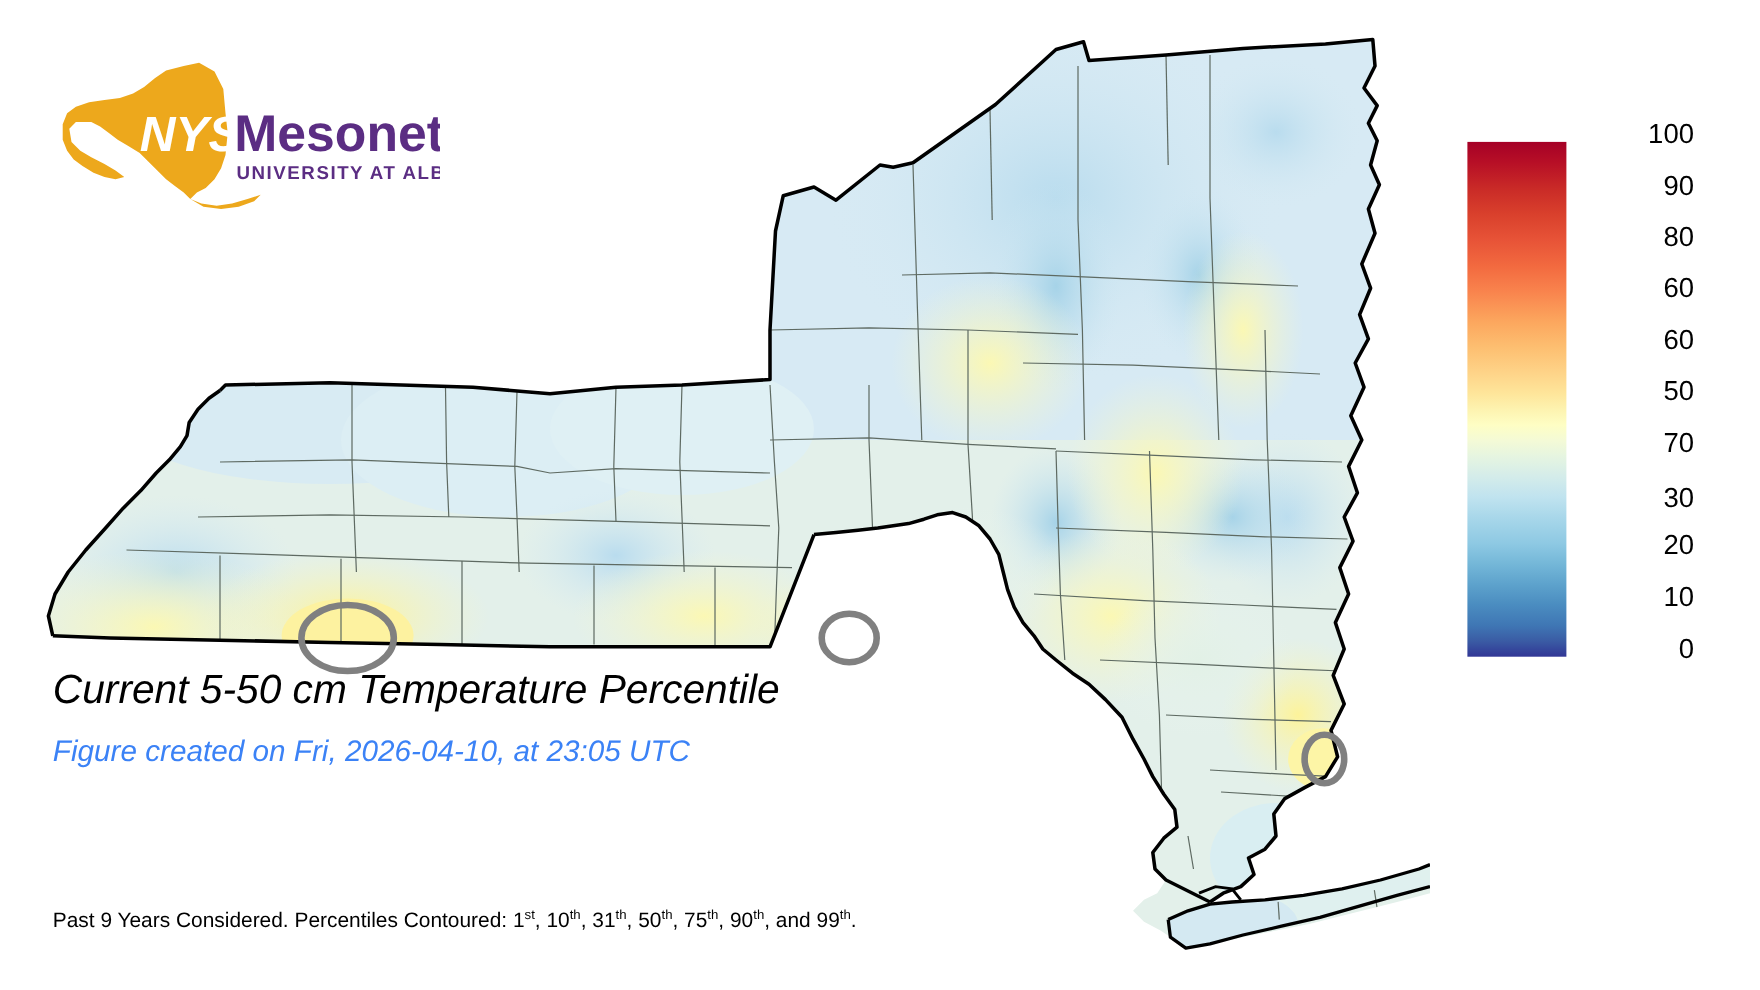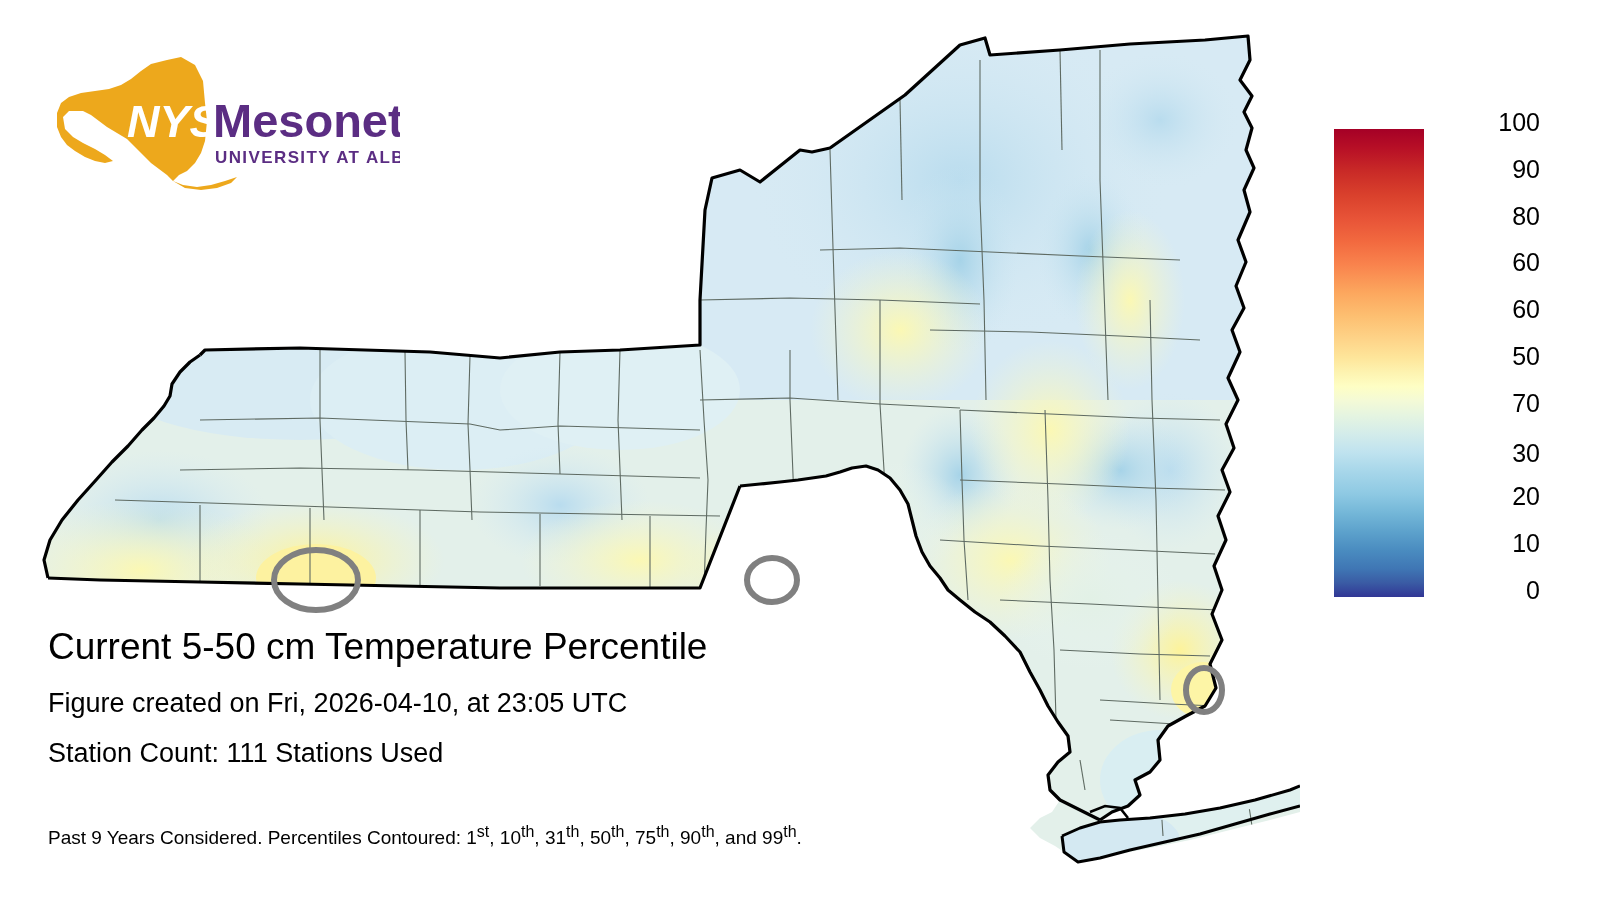"Current 5-50 cm Temperature Percentile" #title-block { font-style: none -> italic; top: 625px -> 605px }
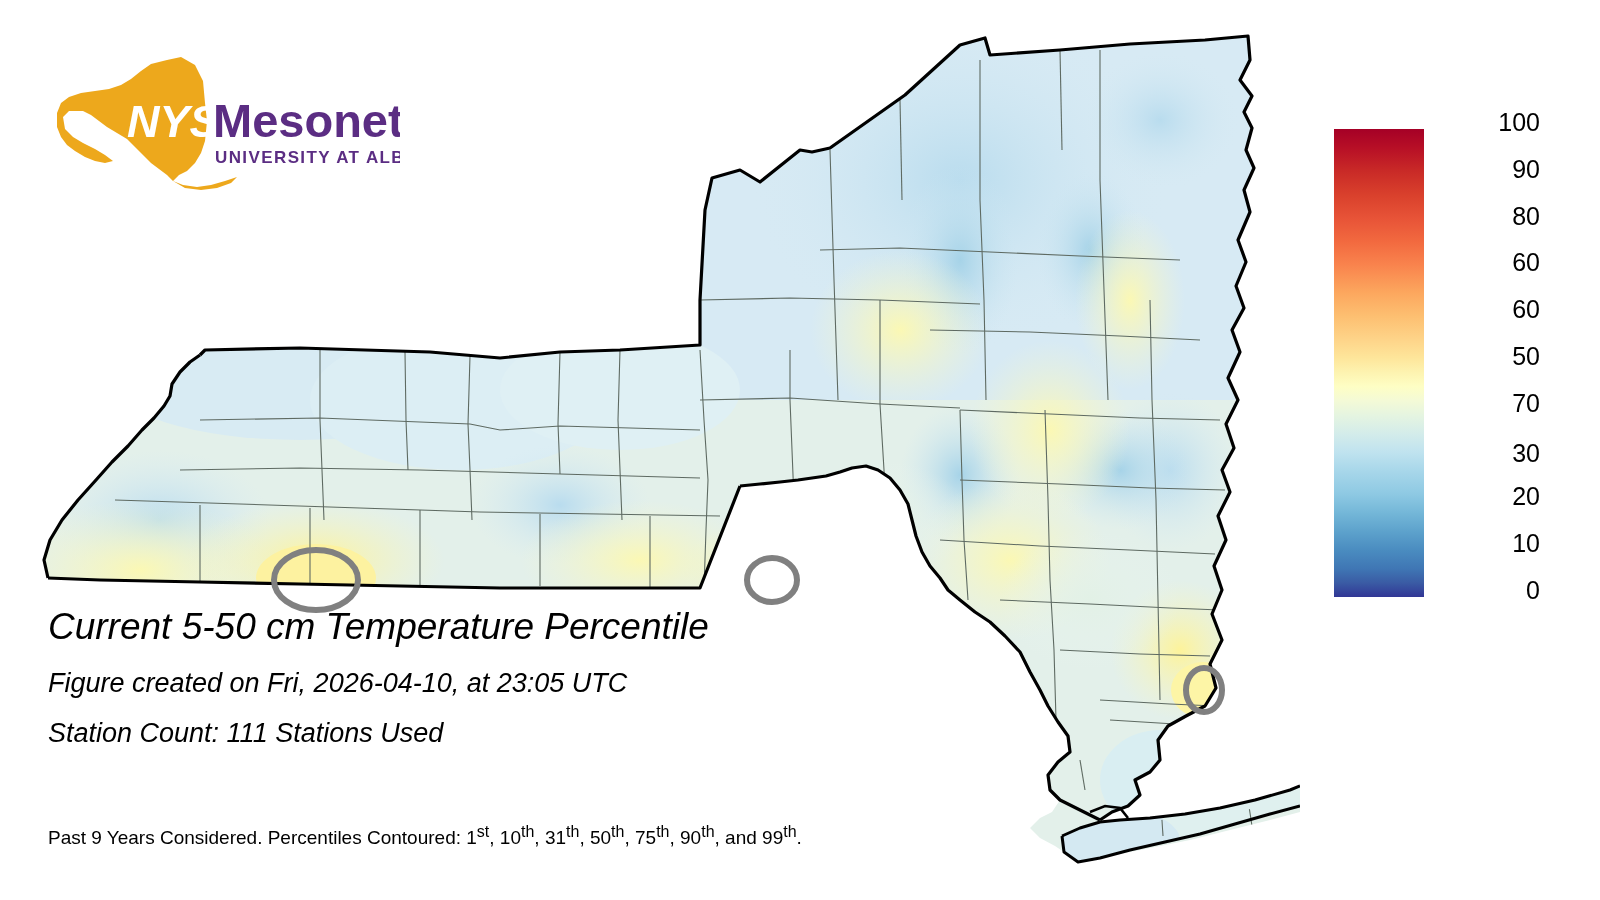"Figure created on Fri, 2026-04-10," .sub-line { color: #000000 -> #3b82f6 }
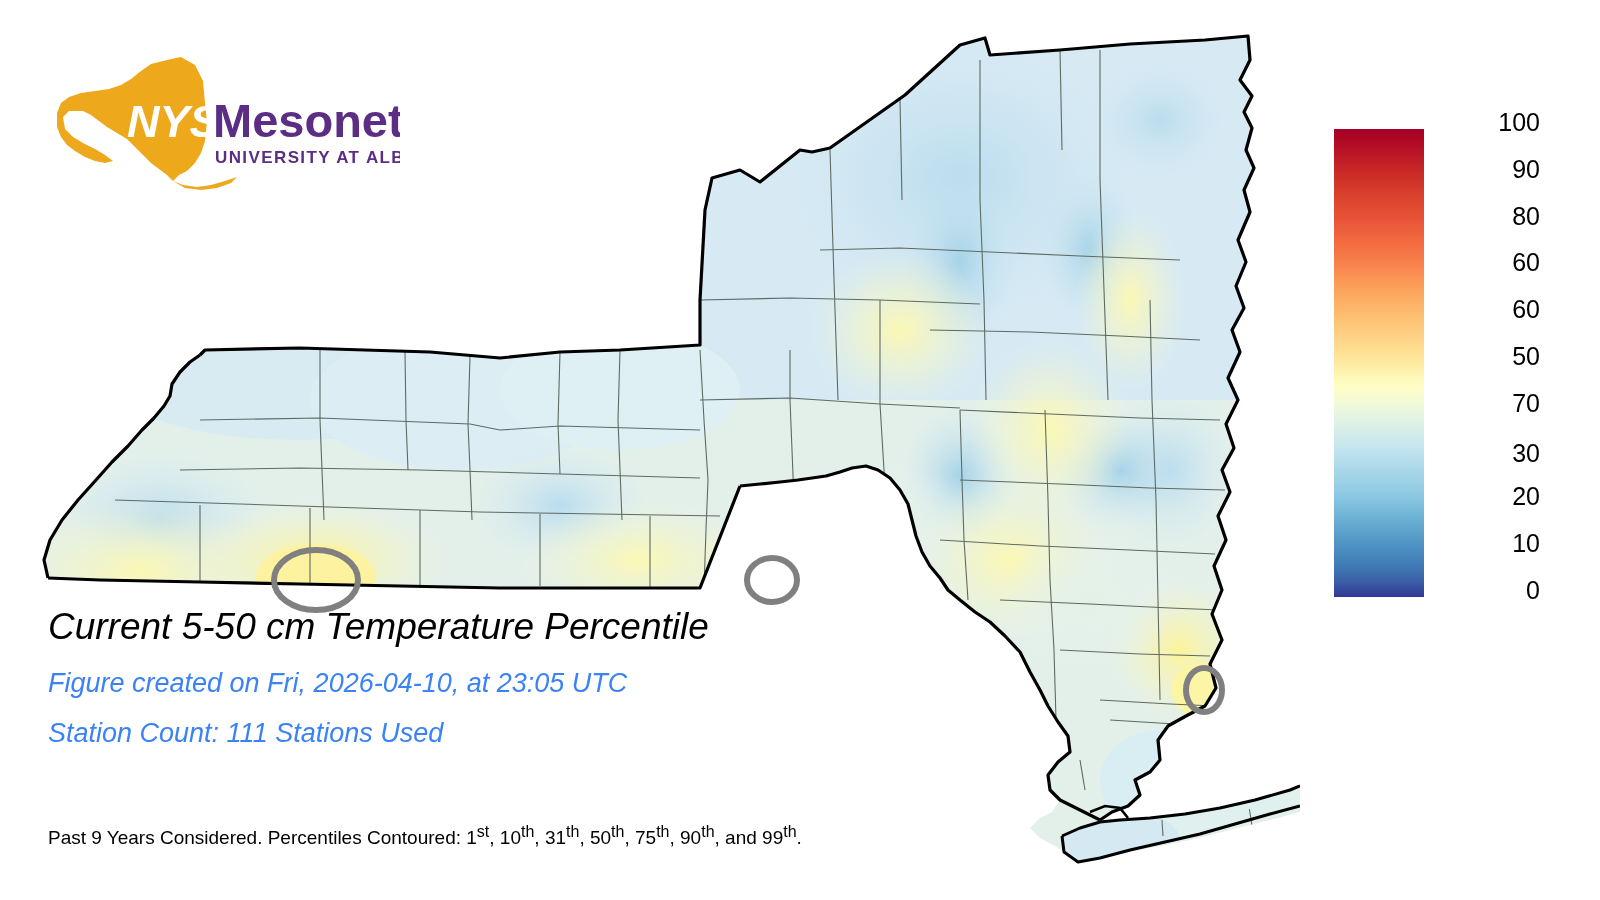"Station Count: 111 Stations Used" div.sub-line { html: <div>Station Count: 111 Stations Used</div> -> none }
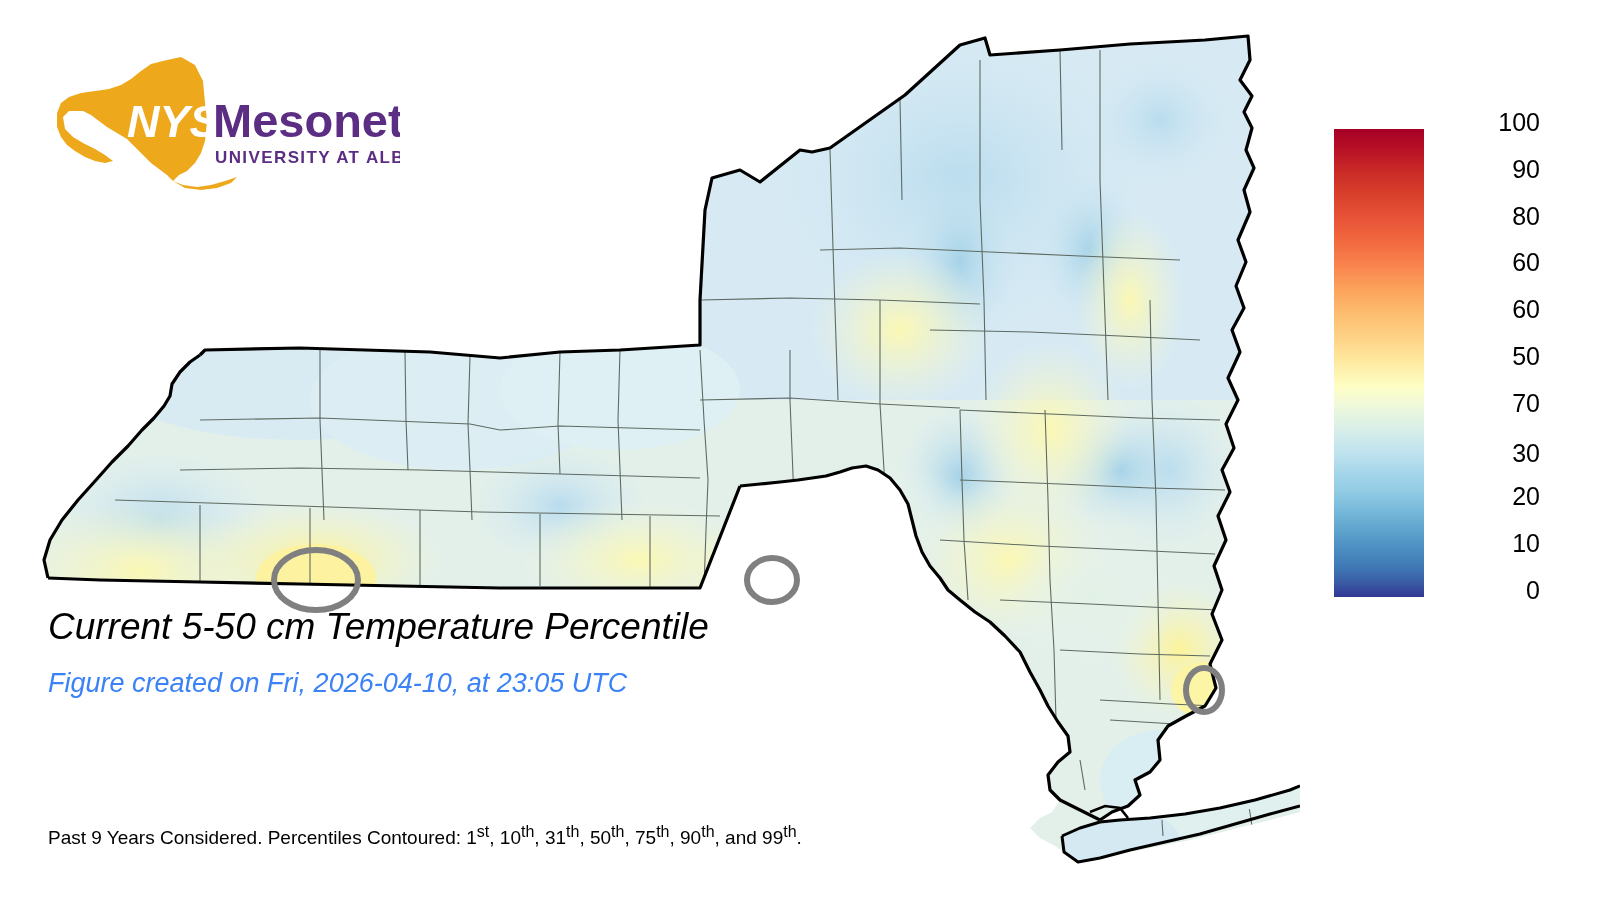"st" #footer-note sup { font-size: 16px -> 12px }
